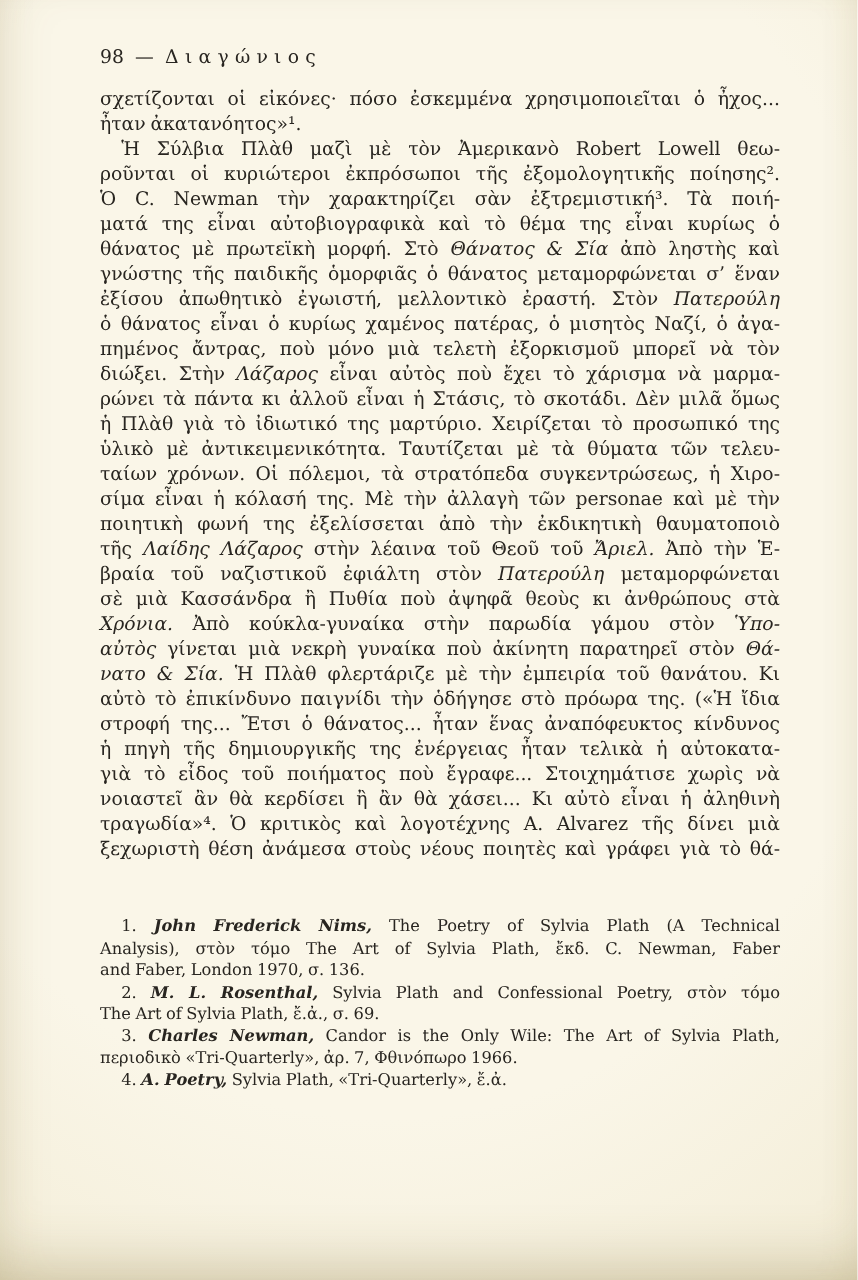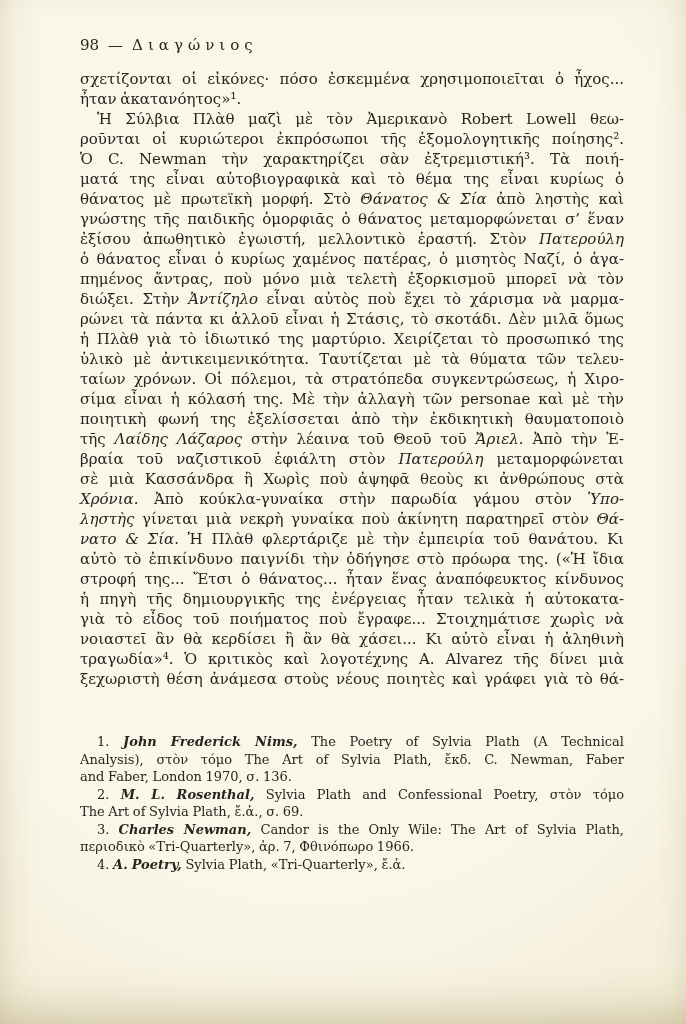"Ἀντίζηλο" i { text: Ἀντίζηλο -> Λάζαρος }
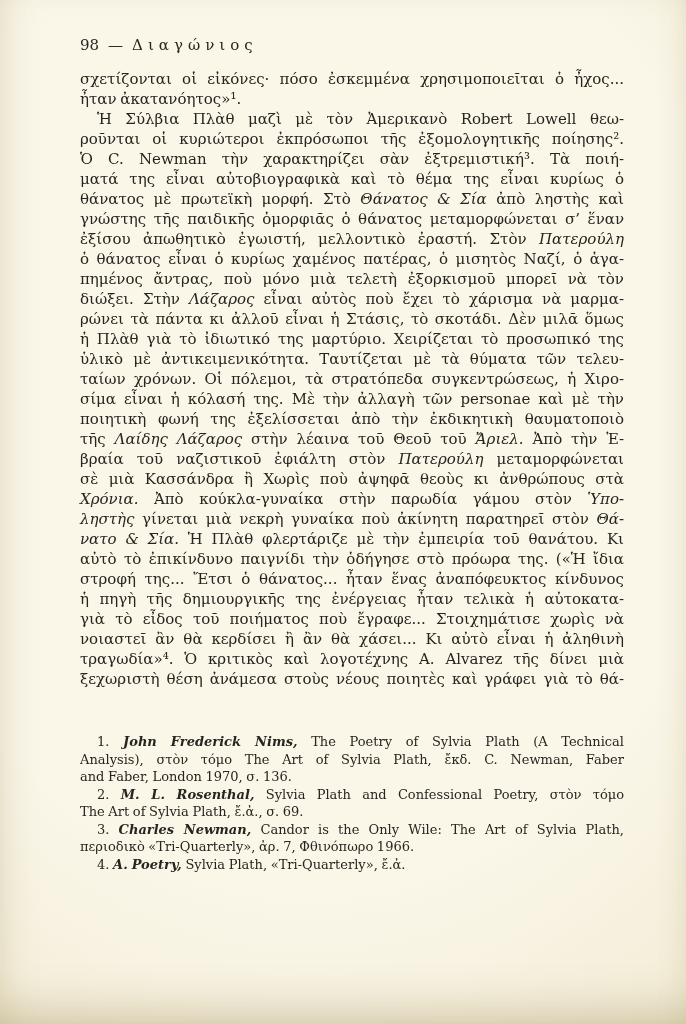"σὲ μιὰ Κασσάνδρα ἢ Χωρὶς" div.ln { text: Χωρὶς -> Πυθία }
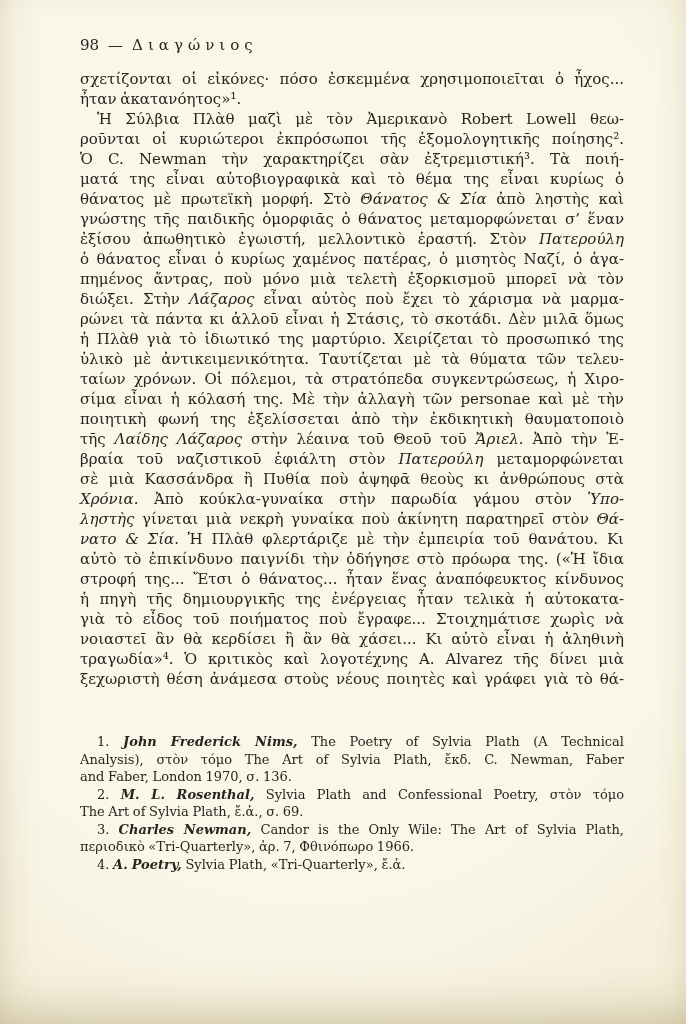"ληστὴς" i { text: ληστὴς -> αὐτὸς }
